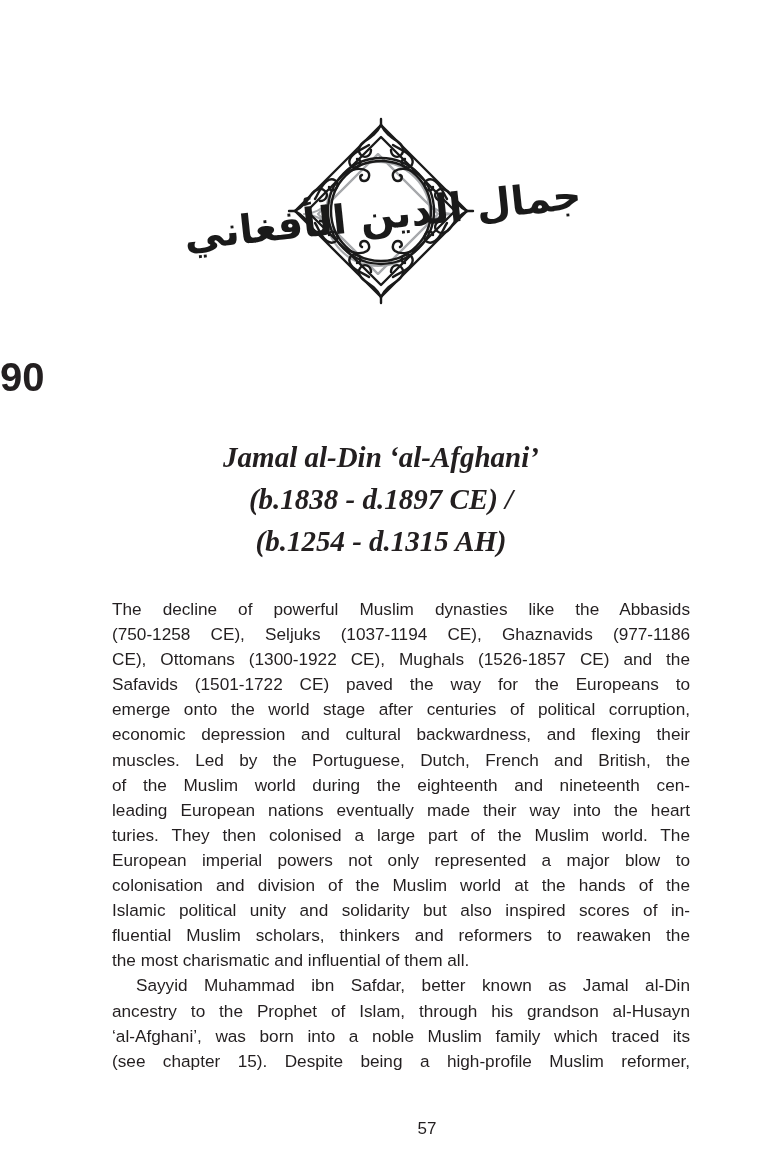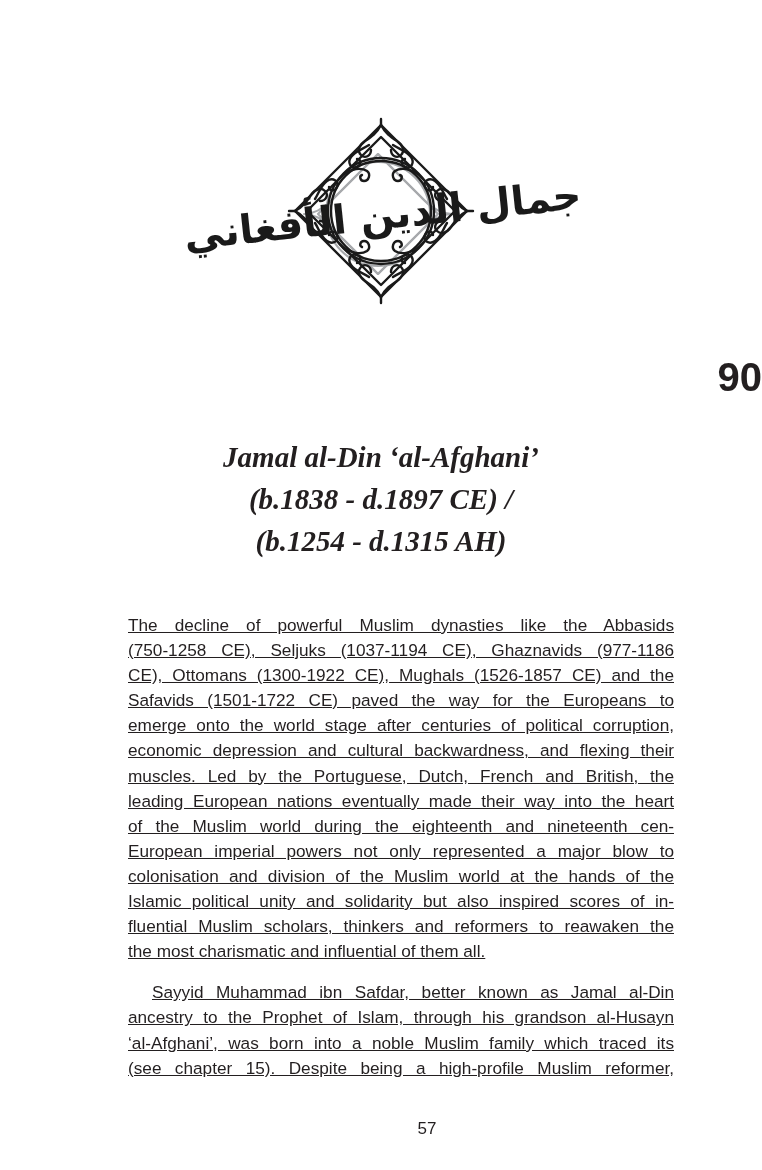"90" .chapter-number { text-align: right -> left }
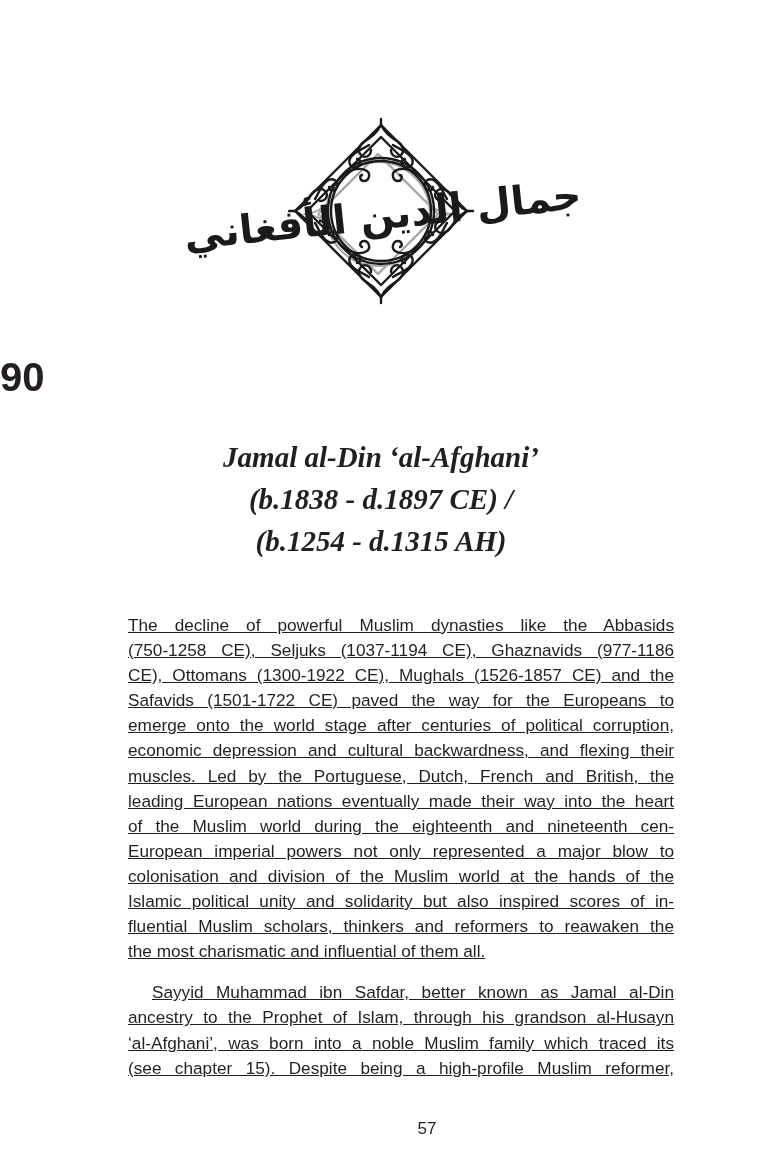"The decline of powerful Muslim" .para { margin: 16px -> 0; text-decoration: underline -> none }
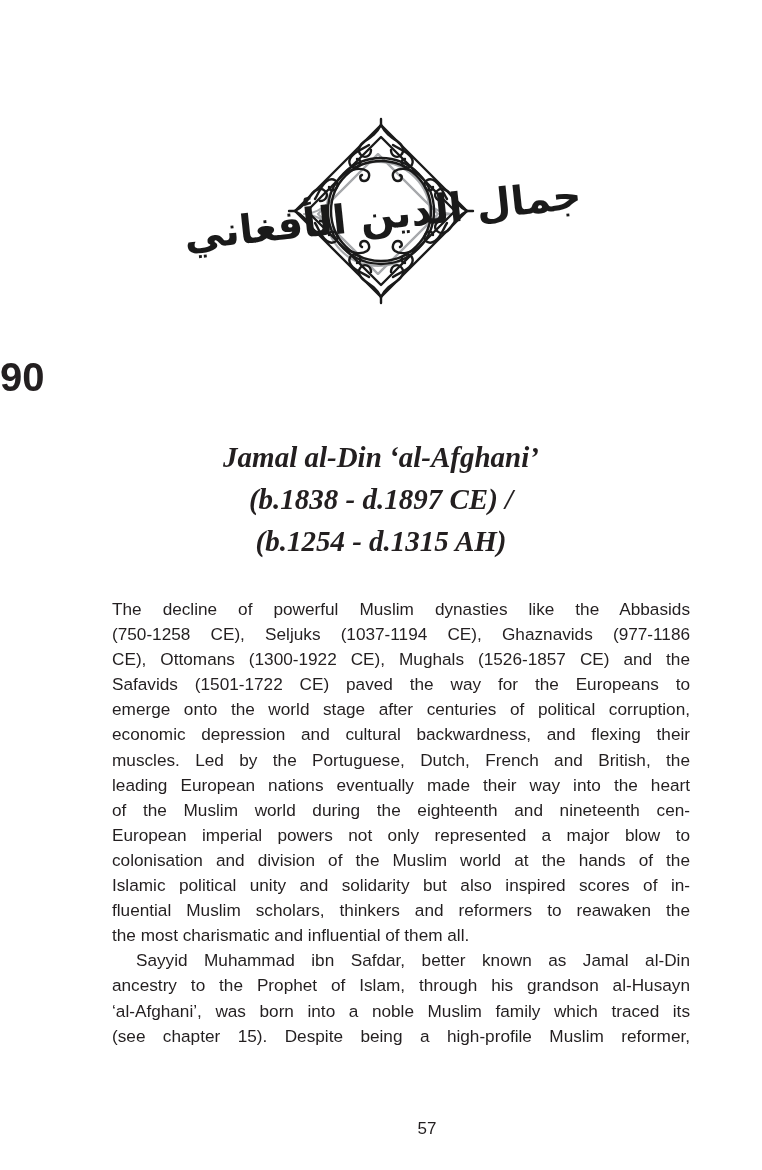"leading European nations eventually made" span.ln { order: before "of the Muslim world during" -> after "of the Muslim world during" }
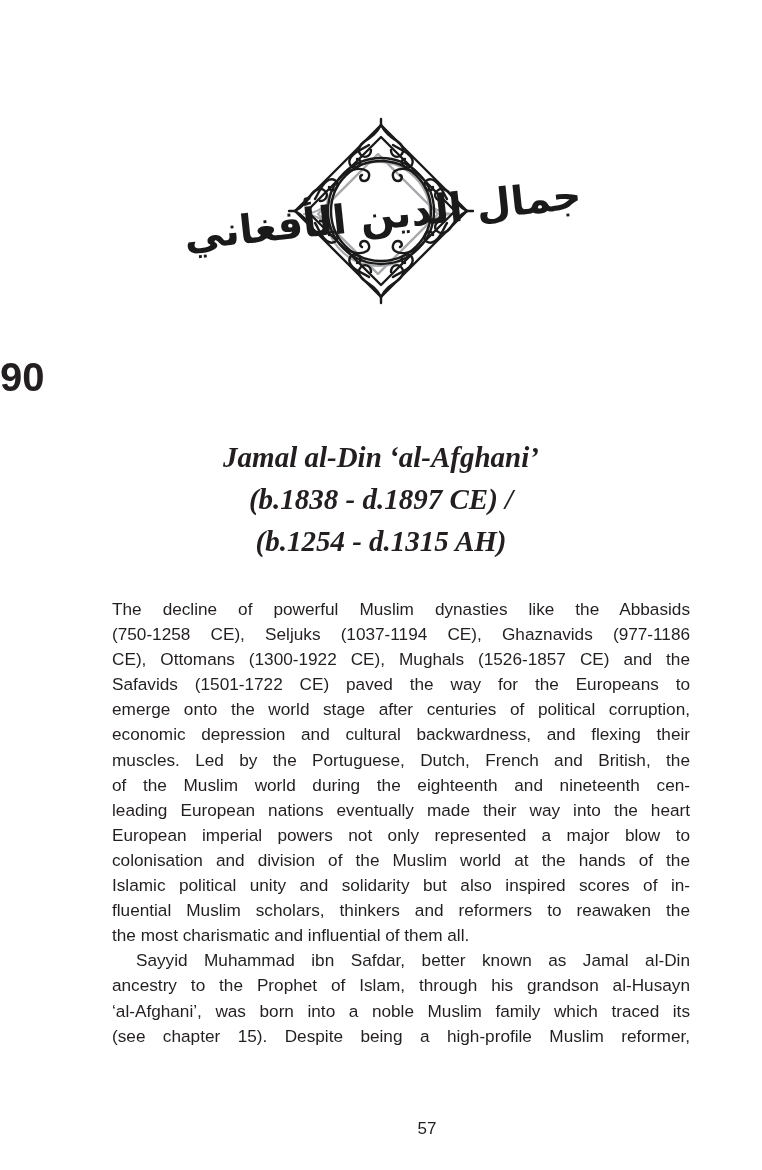"turies. They then colonised a" span.ln { html: none -> <span>turies. They then colonised a large part of the Muslim world. The</span> }
